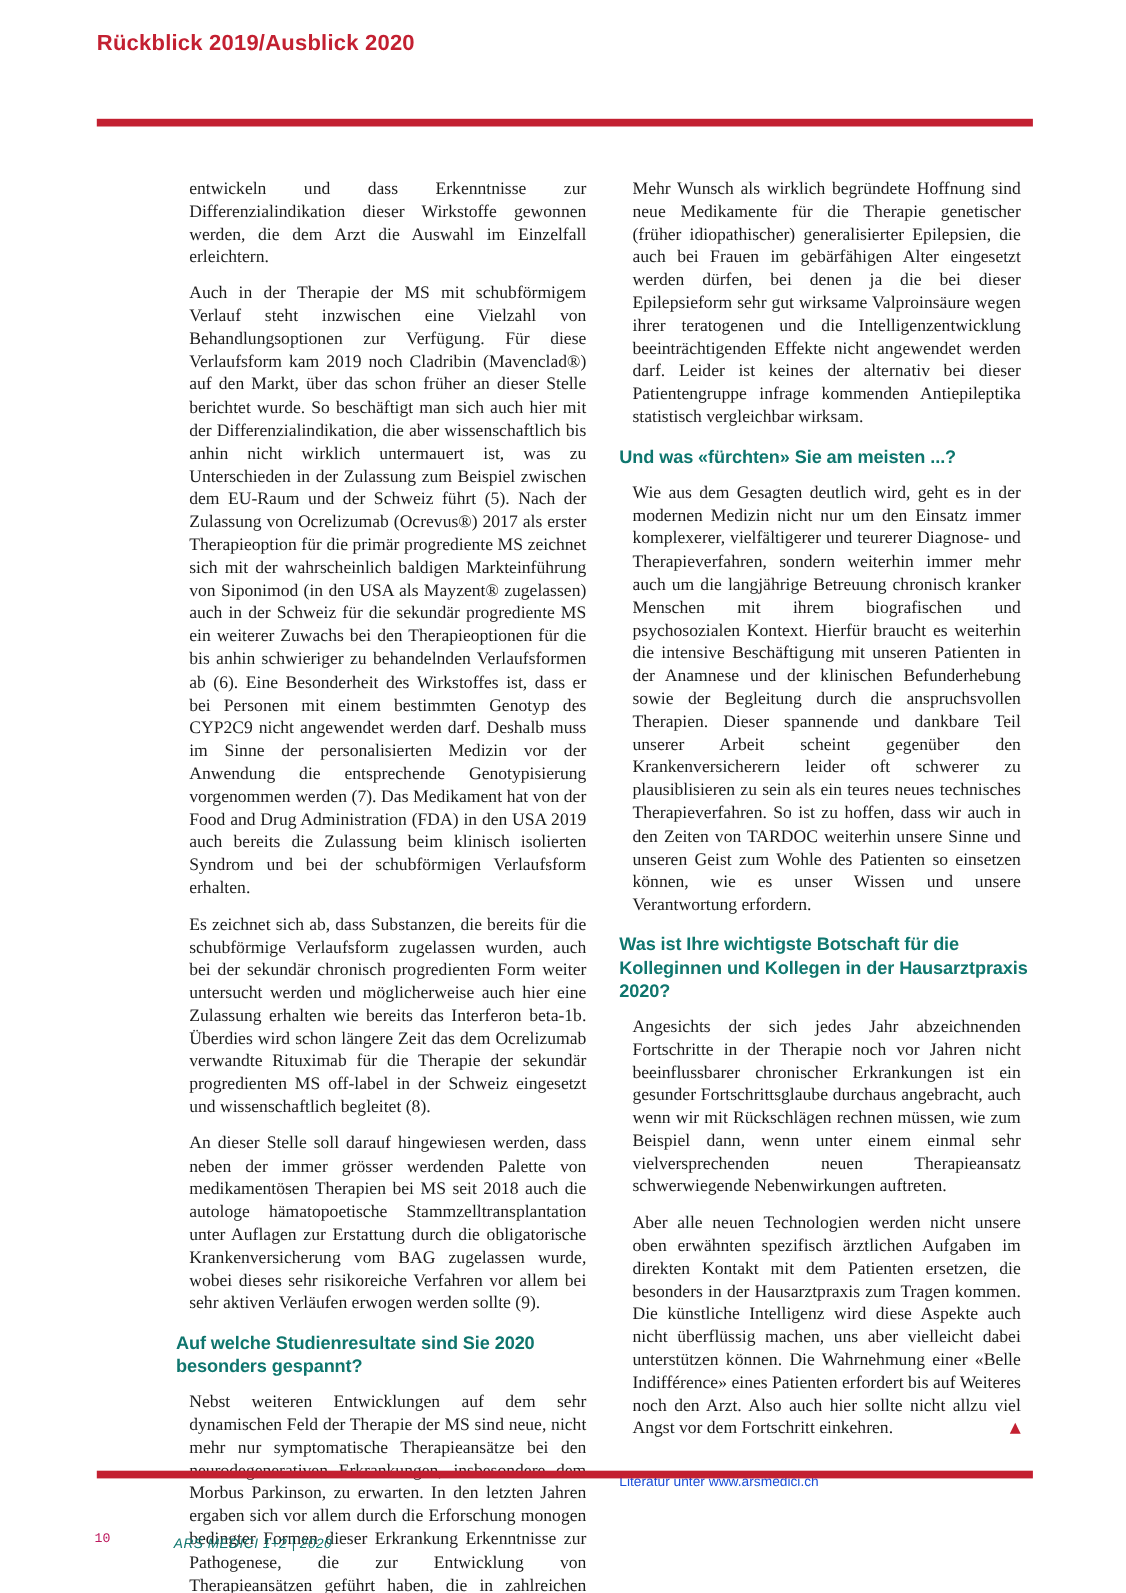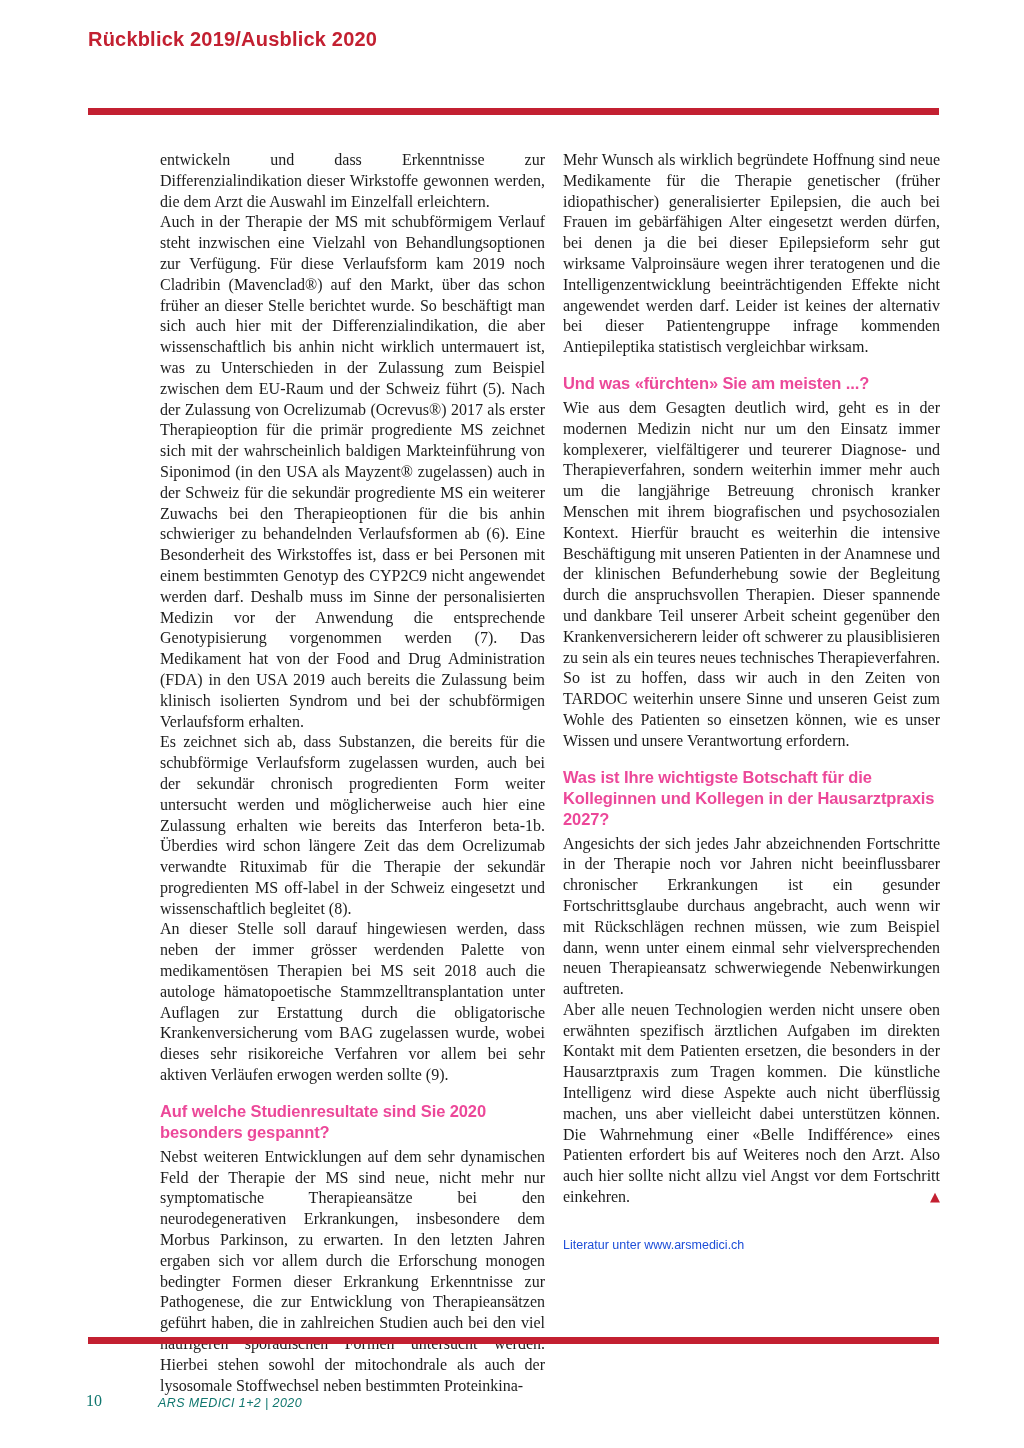"entwickeln und dass Erkenntnisse zur" .para { margin: 0 -> 12px }
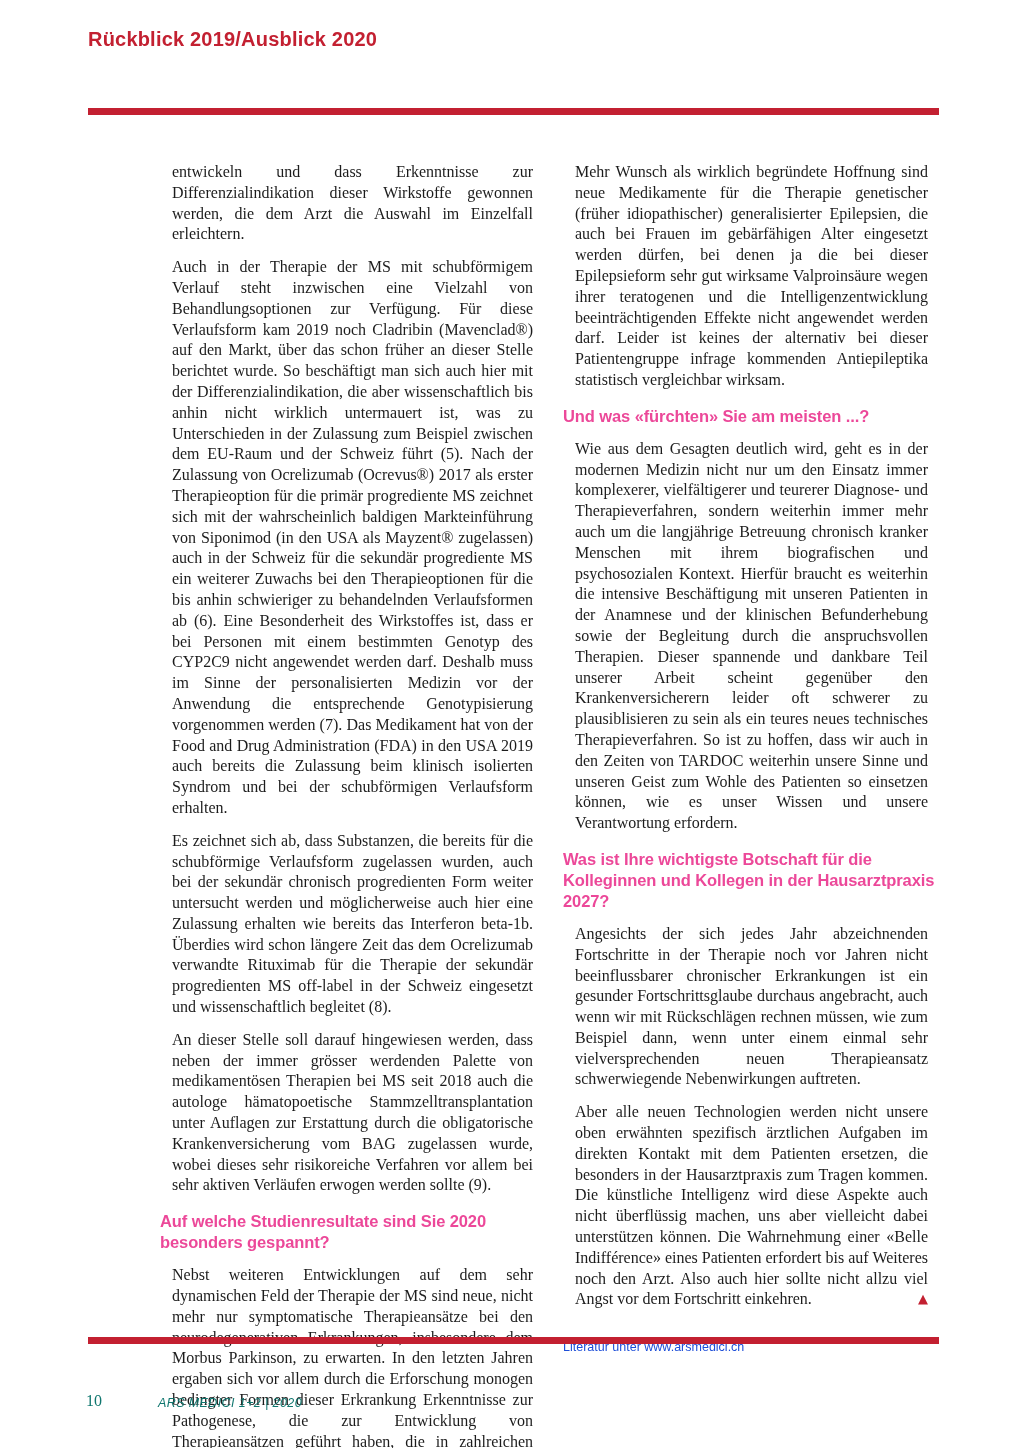"Und was «fürchten» Sie am" .sec-heading { color: #ec4899 -> #0f766e }
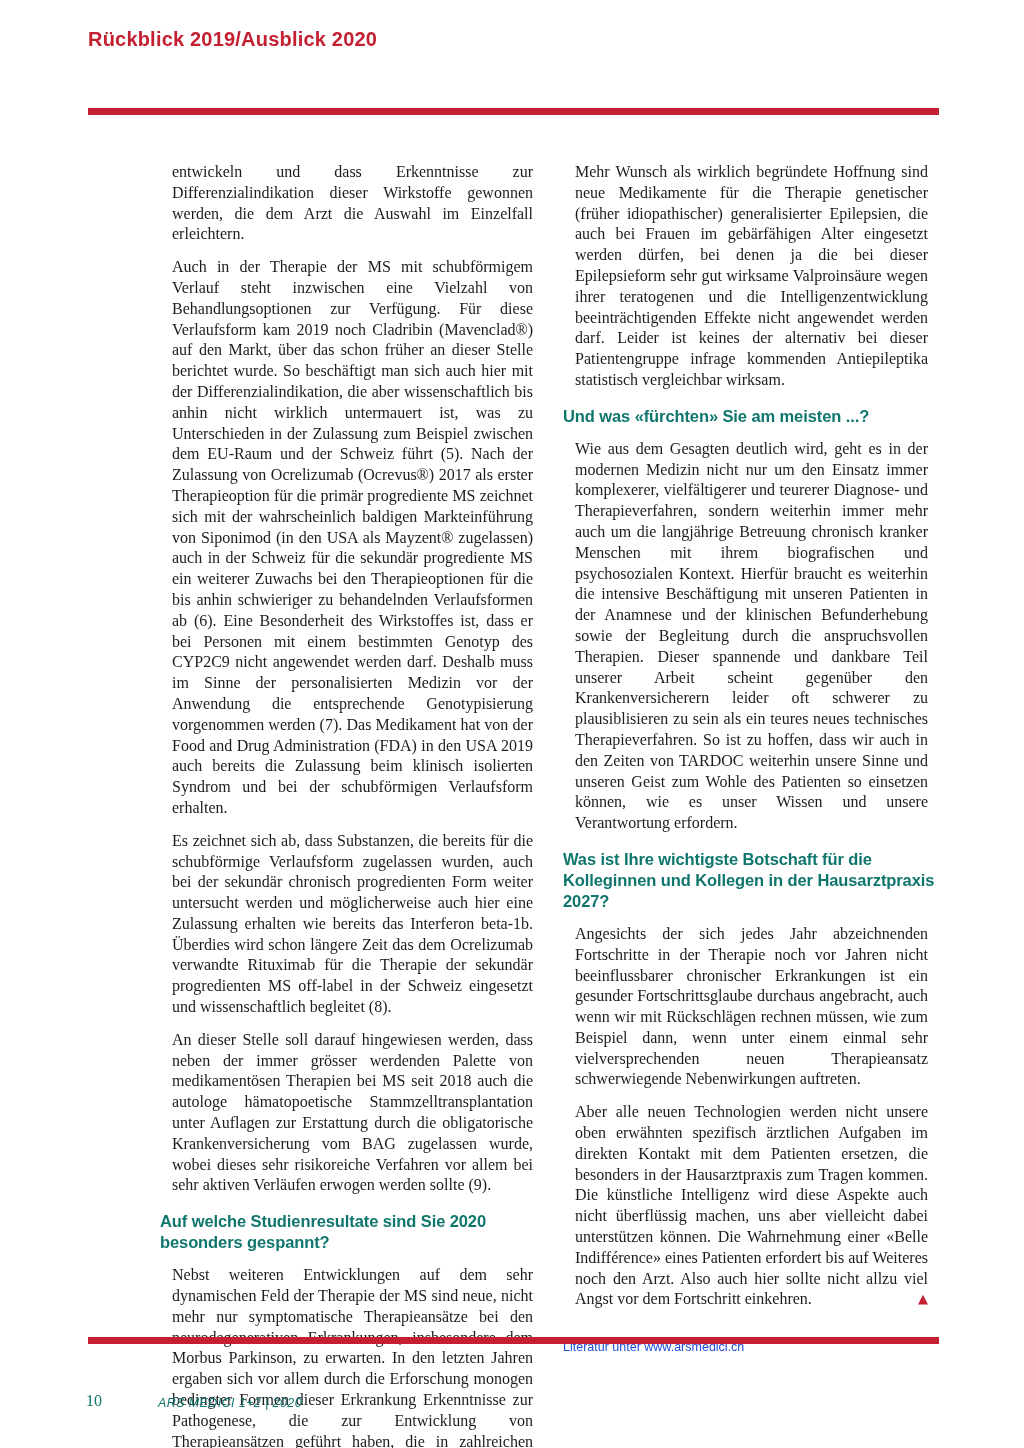"Was ist Ihre wichtigste Botschaft" h2.sec-heading { text: 2027 -> 2020 }
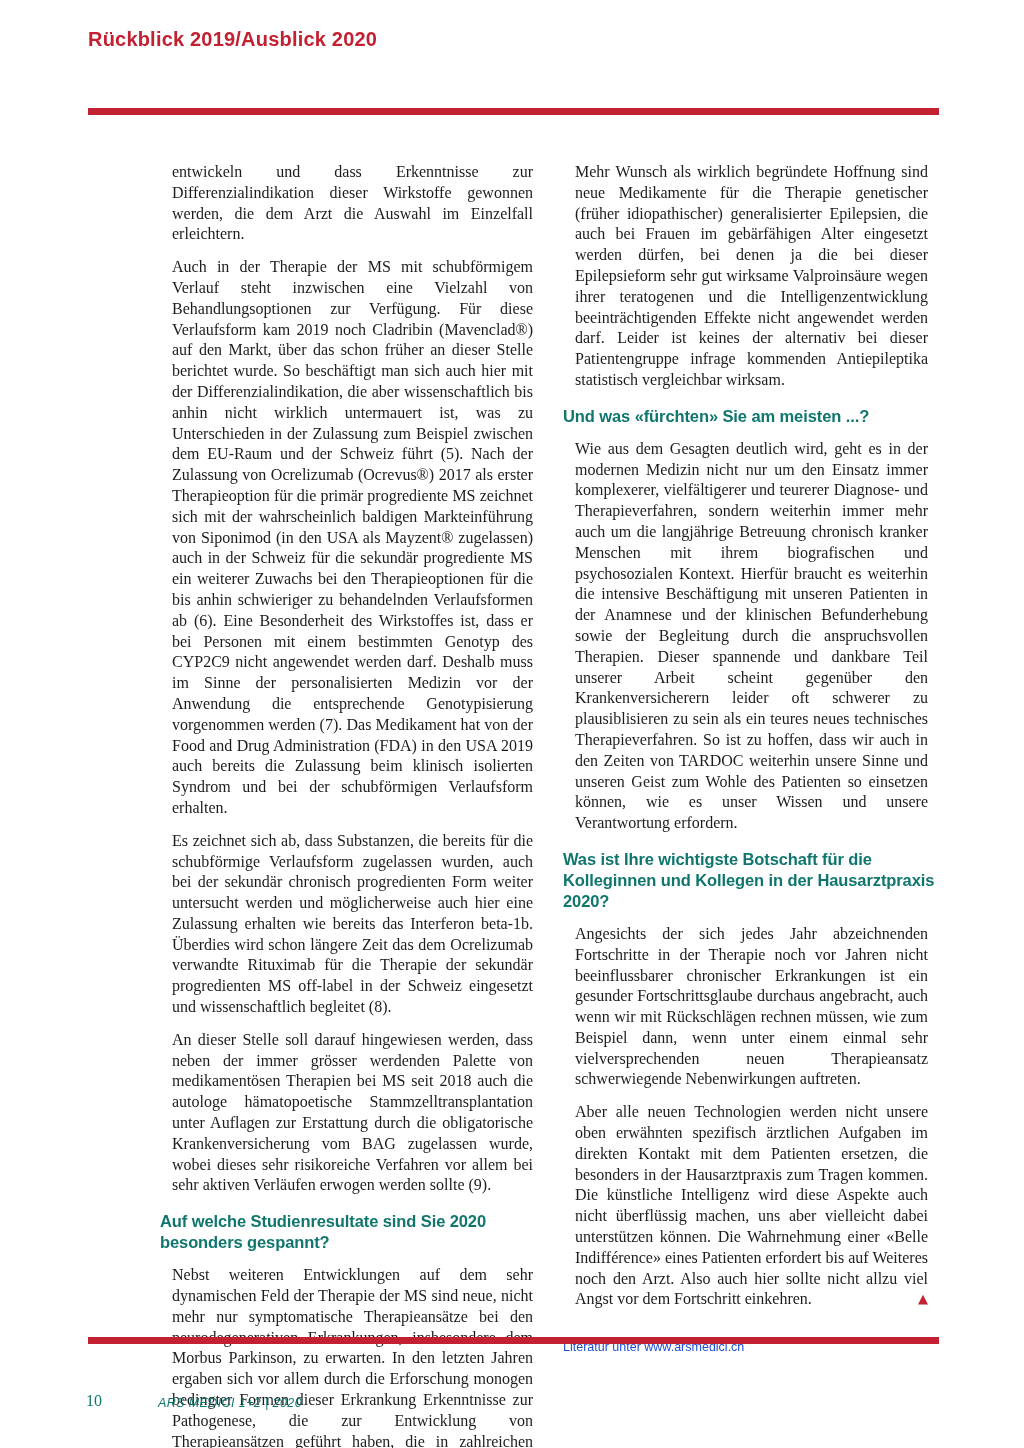"10" .page-number { color: #0f766e -> #be185d; font-family: Liberation Serif, serif -> Liberation Mono, monospace; font-size: 16px -> 12px }
